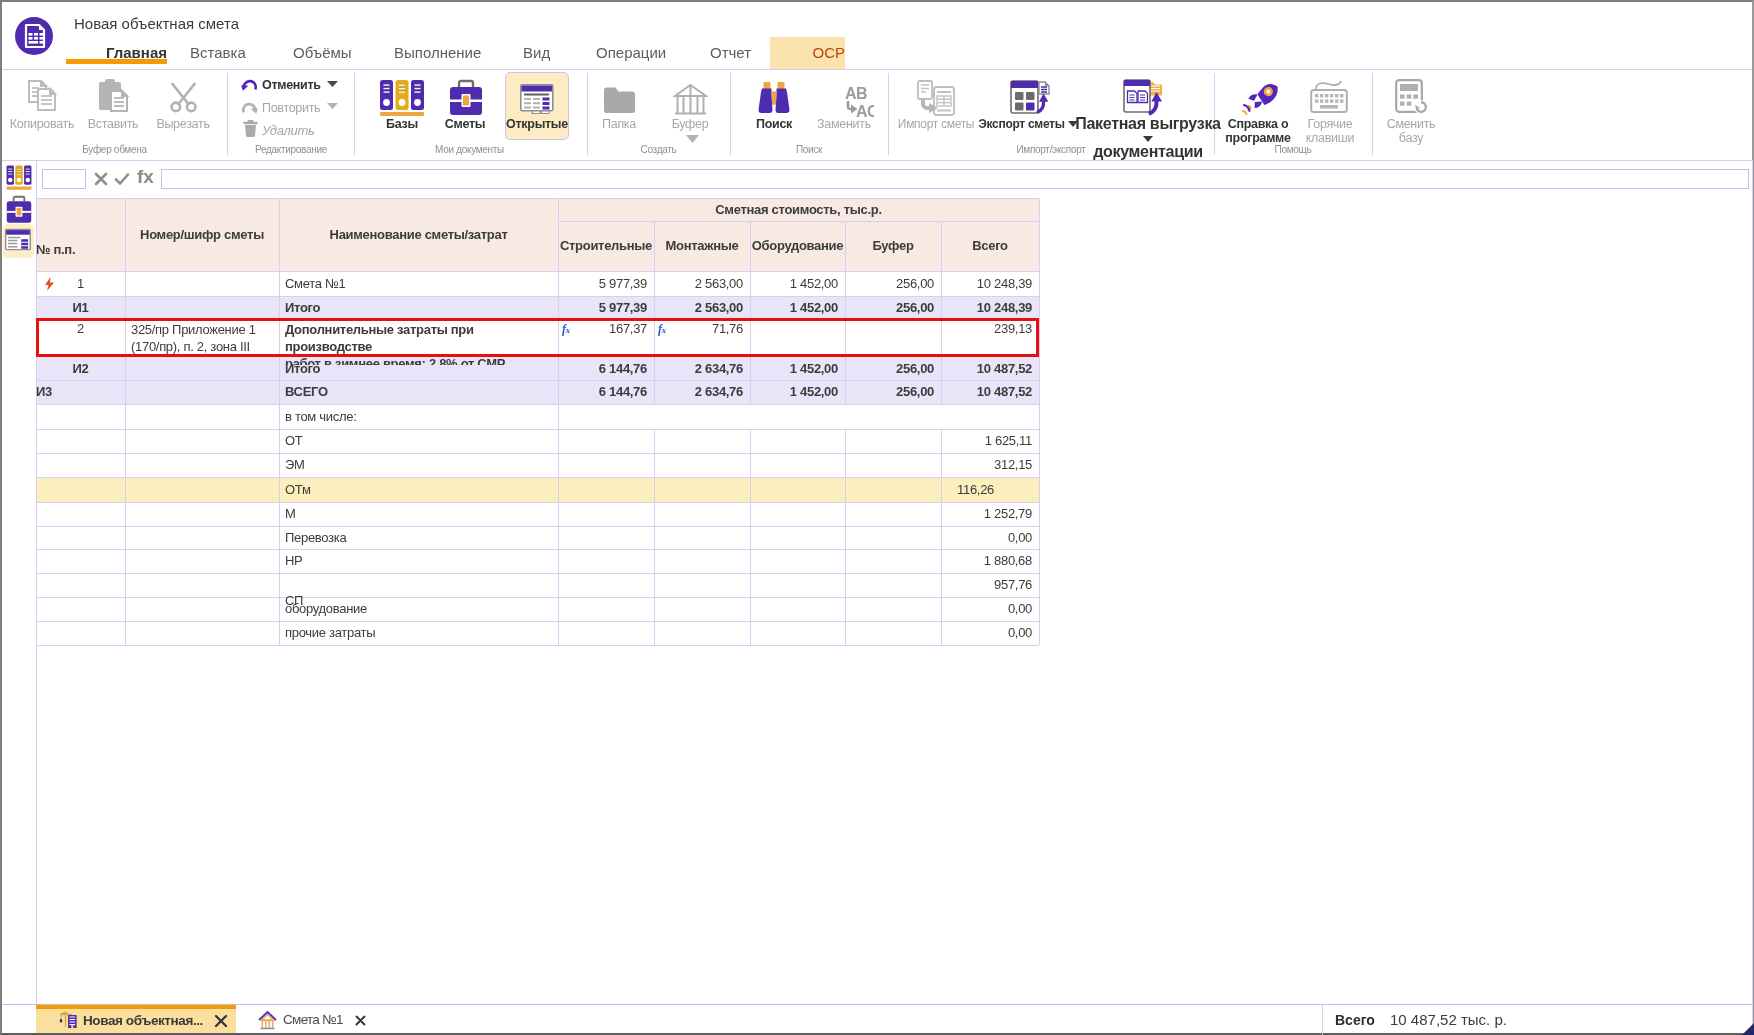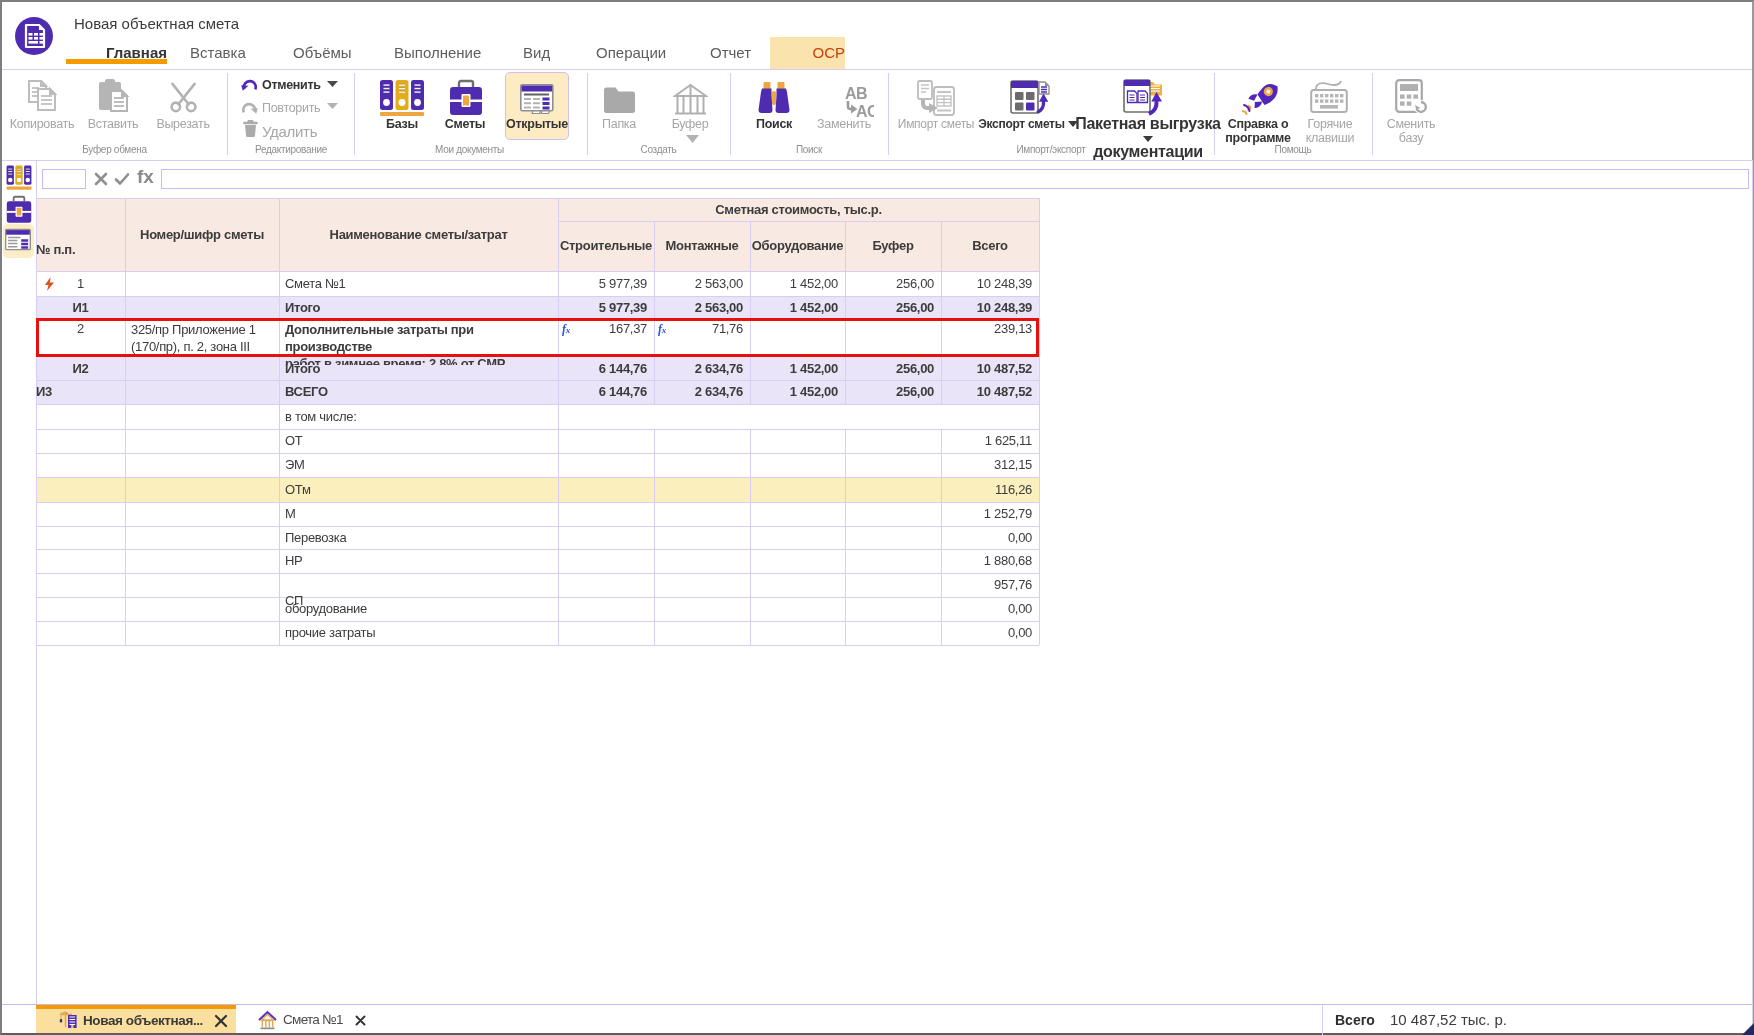"Удалить" div.abs { font-size: 15px -> 13px; font-style: none -> italic }
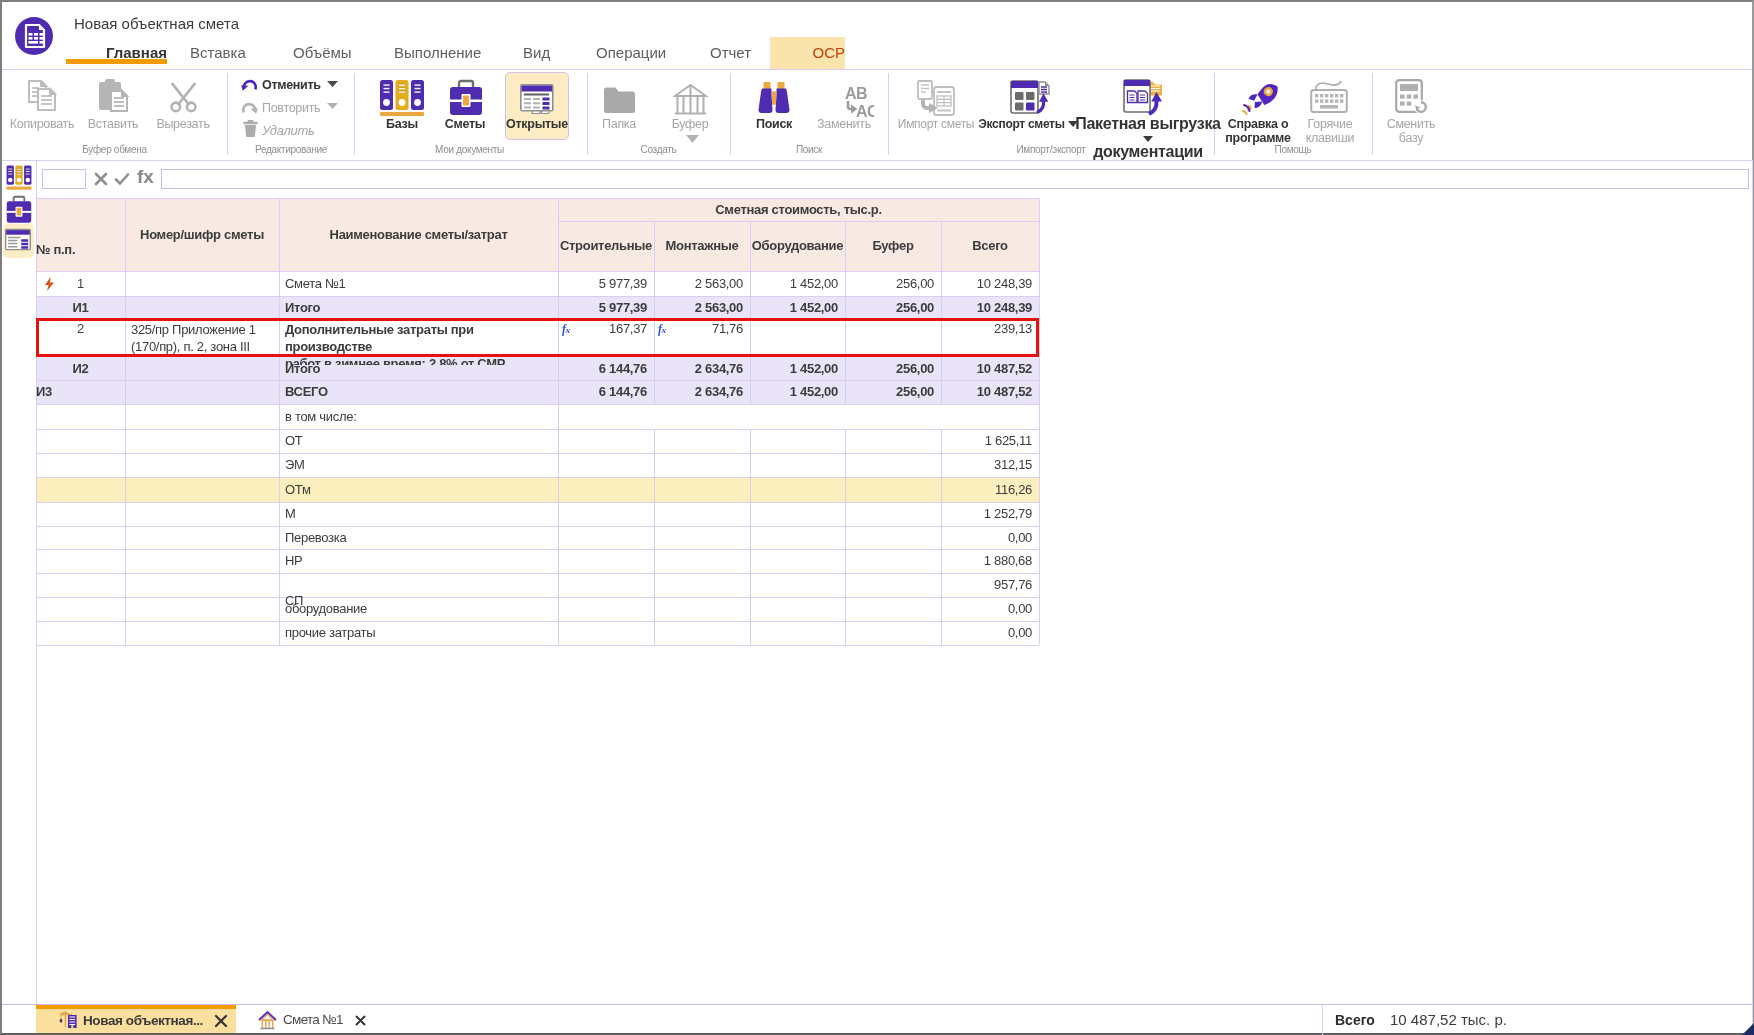"116,26" div.cell { left: 939px -> 901px }
